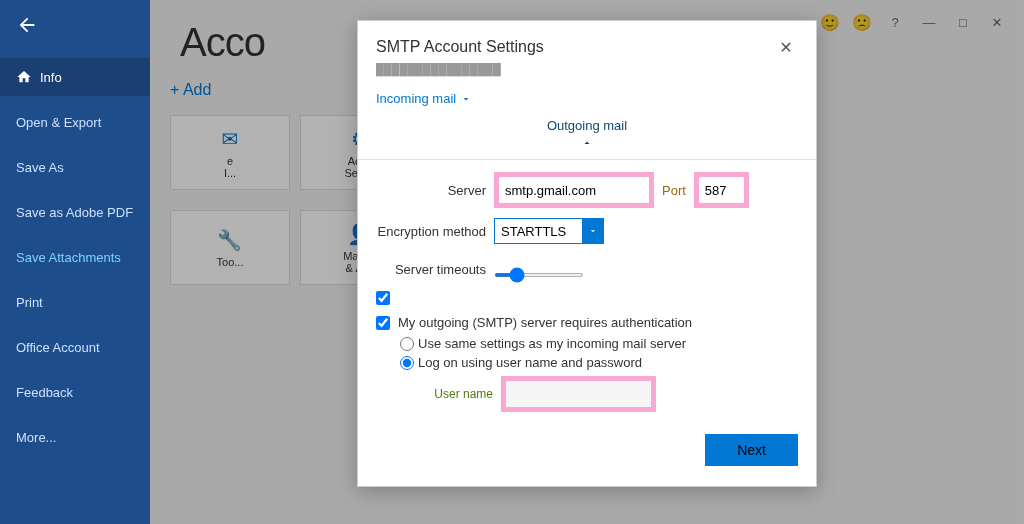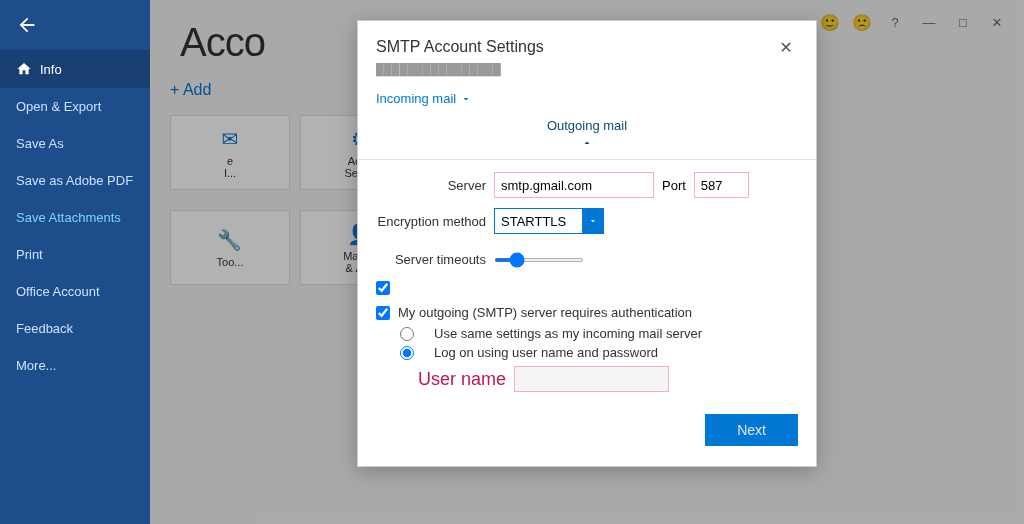"Info" .sidebar { gap: none -> 8px }
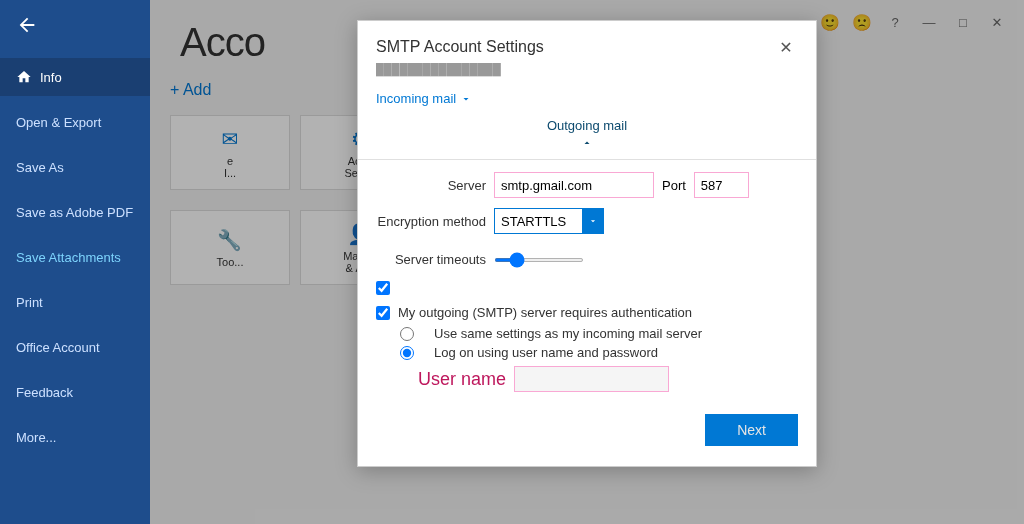"smtp.gmail.com" .form-input { border: 1px solid #f9a8d4 -> 5px solid #f9a8d4; height: 26px -> 36px }
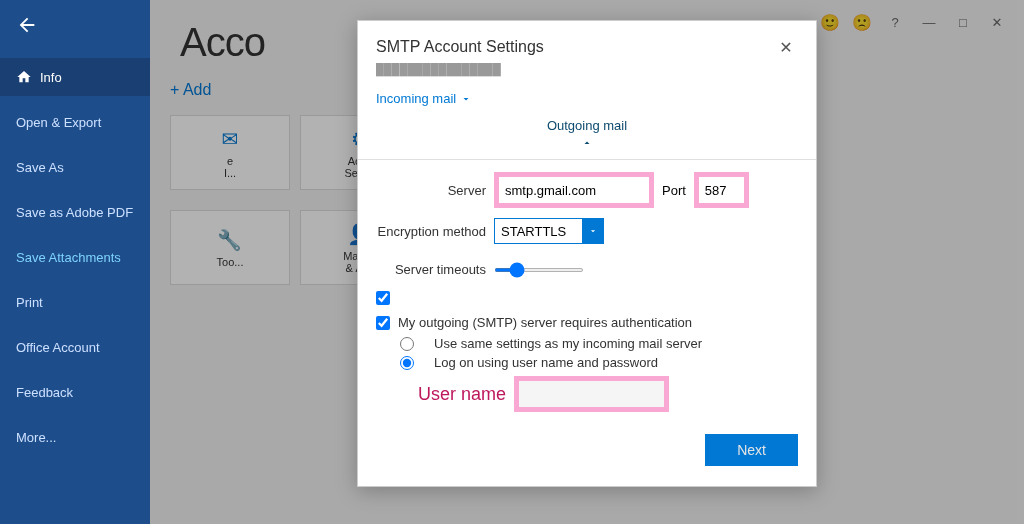"Port" .port-label { color: #000000 -> #a16207 }
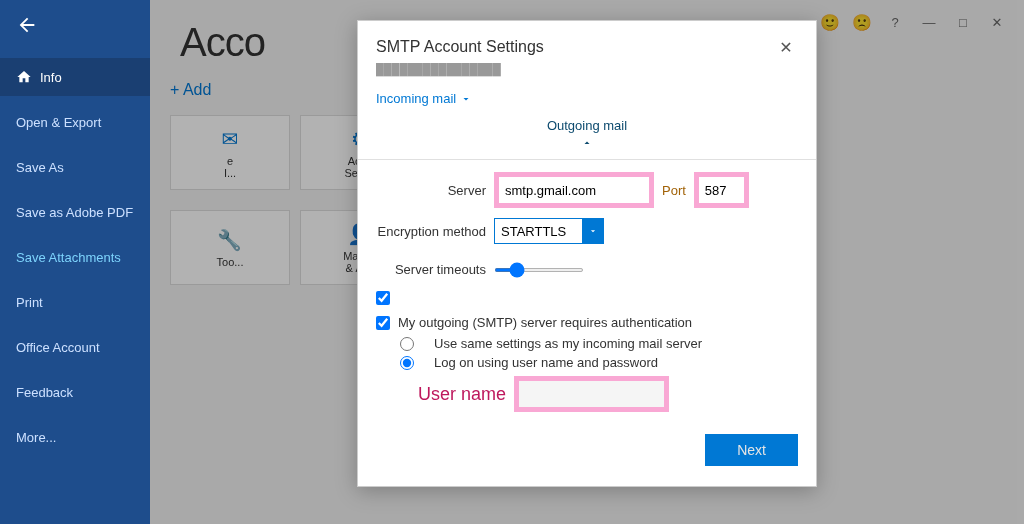"Server timeouts" .slider-row { align-items: center -> flex-end }
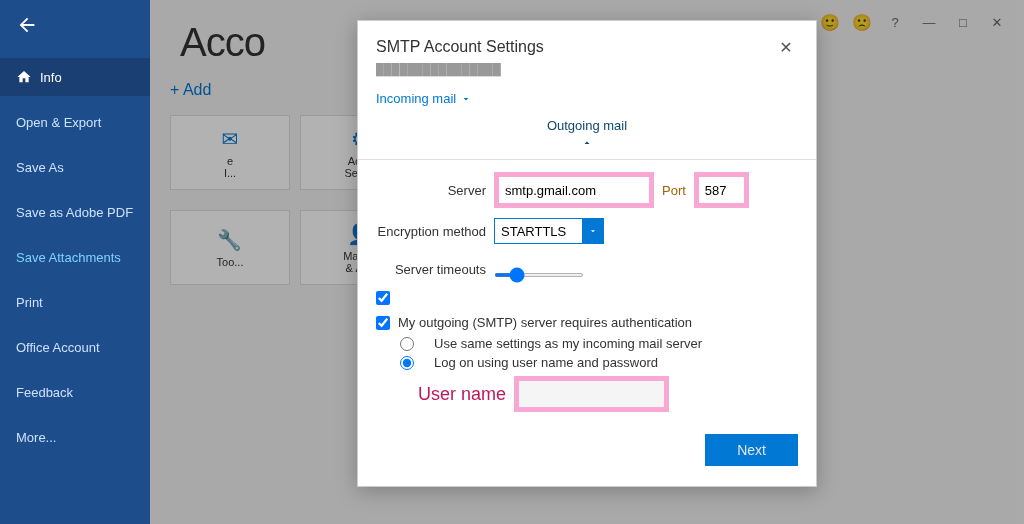"Use same settings as my" .radio-row { gap: 20px -> 4px }
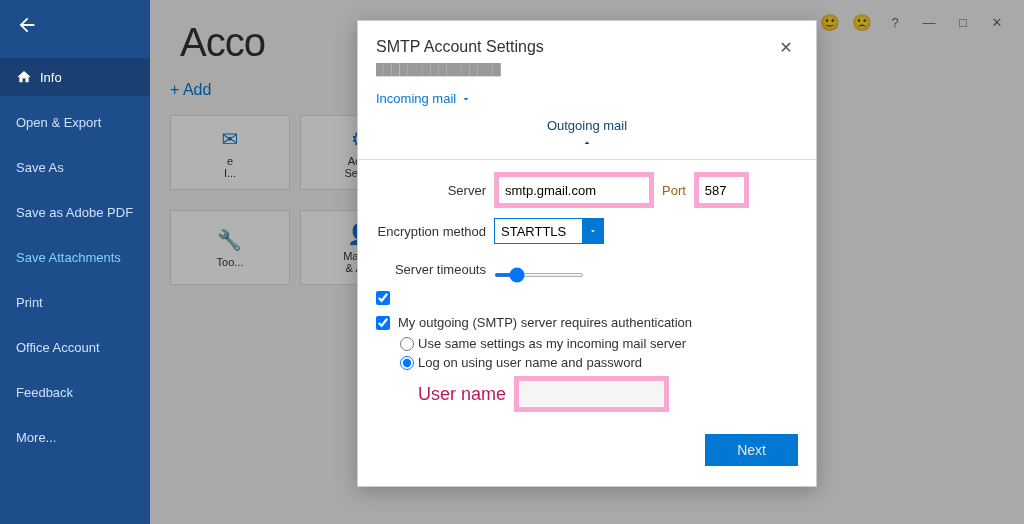"User name" .username-label { color: #be185d -> #4d7c0f; font-size: 18px -> 12px; text-align: left -> right }
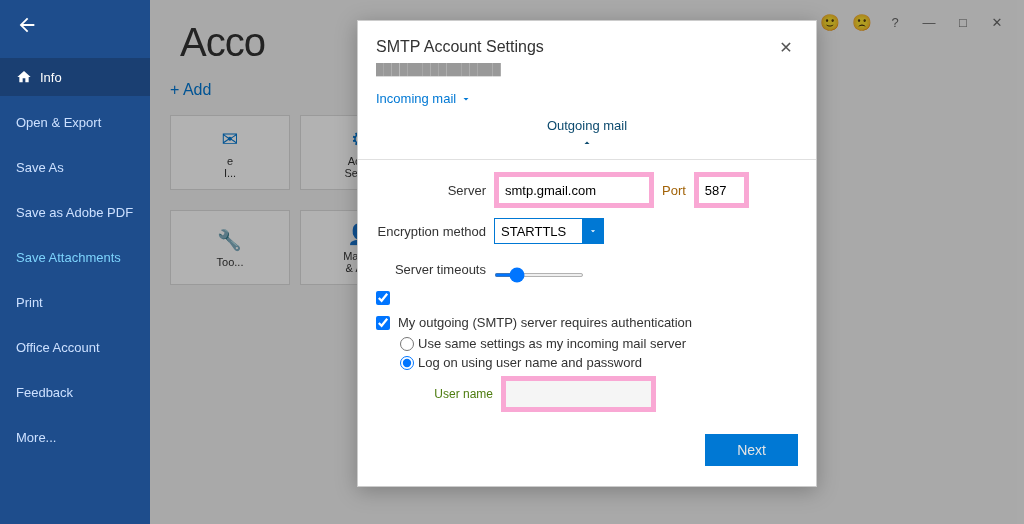"Next" .btn-next { color: #e5e5e5 -> #000000 }
